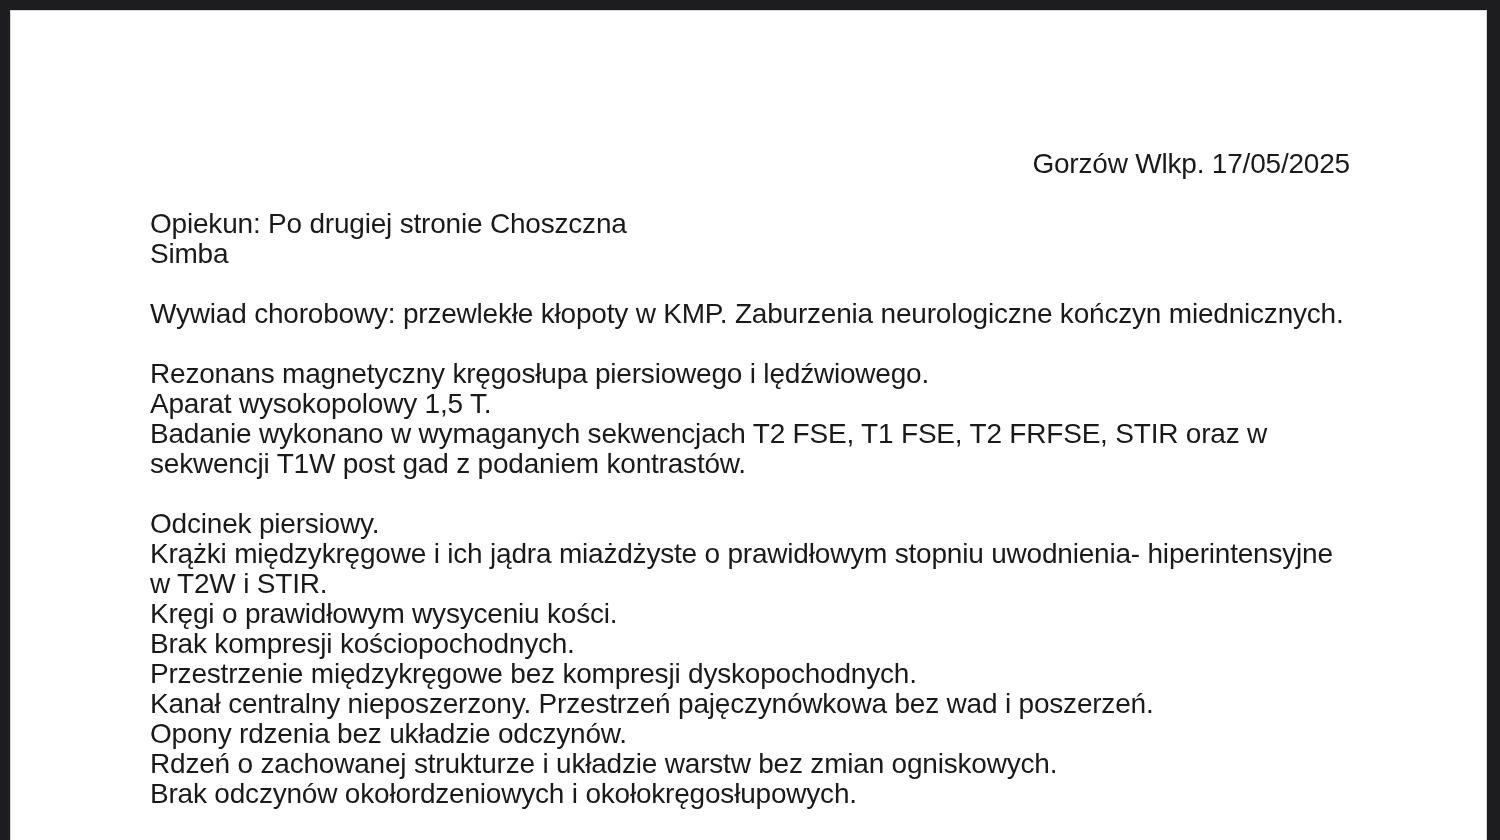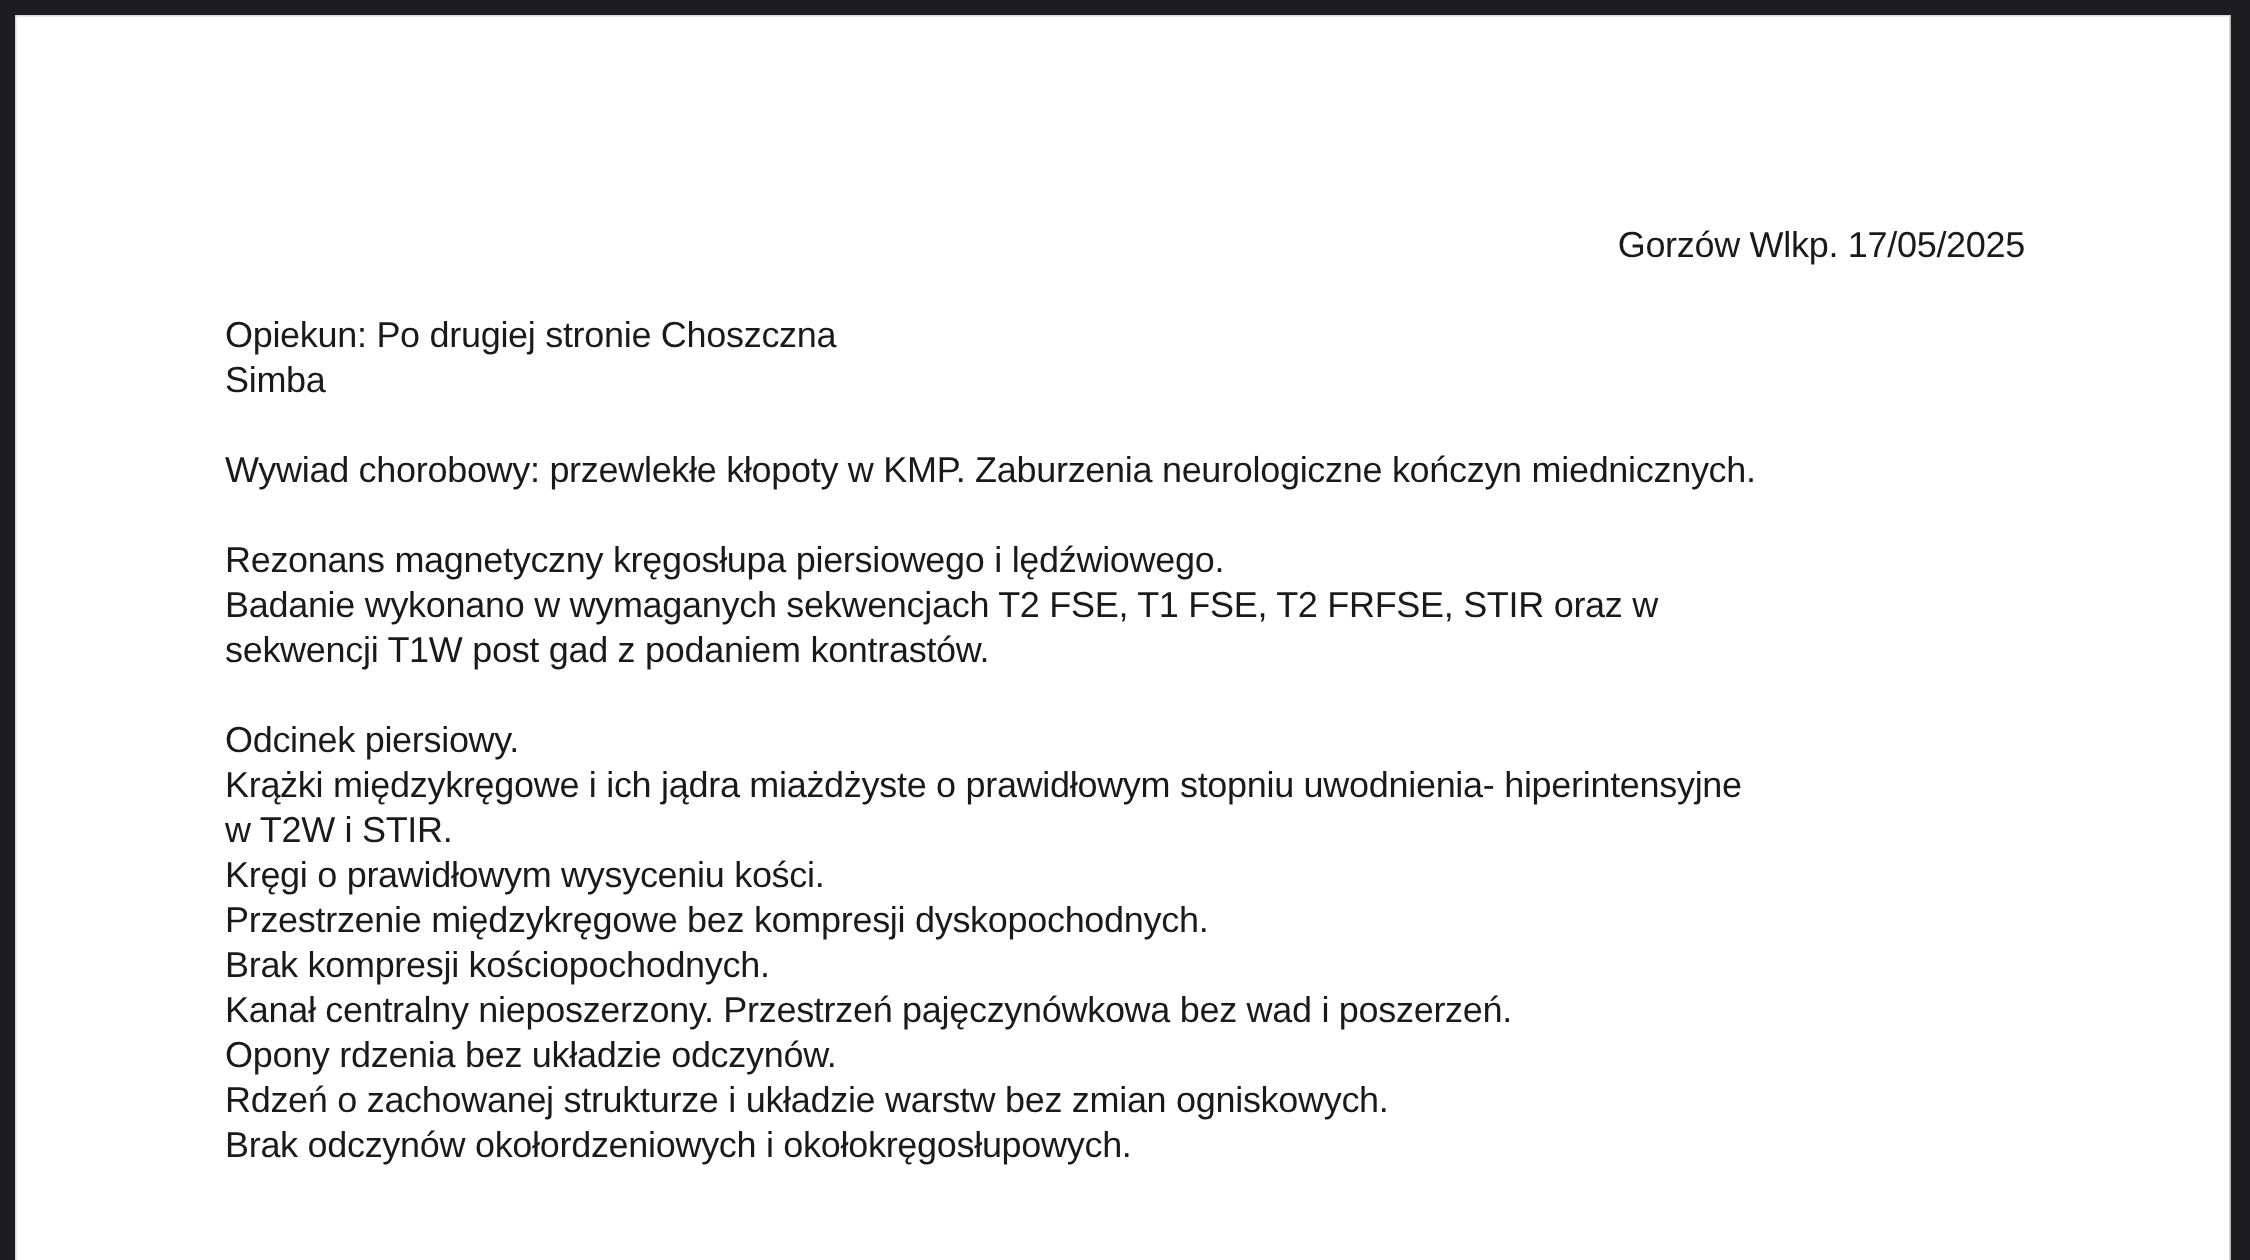"Gorzów Wlkp. 17/05/2025" .content { font-size: 24px -> 28px }
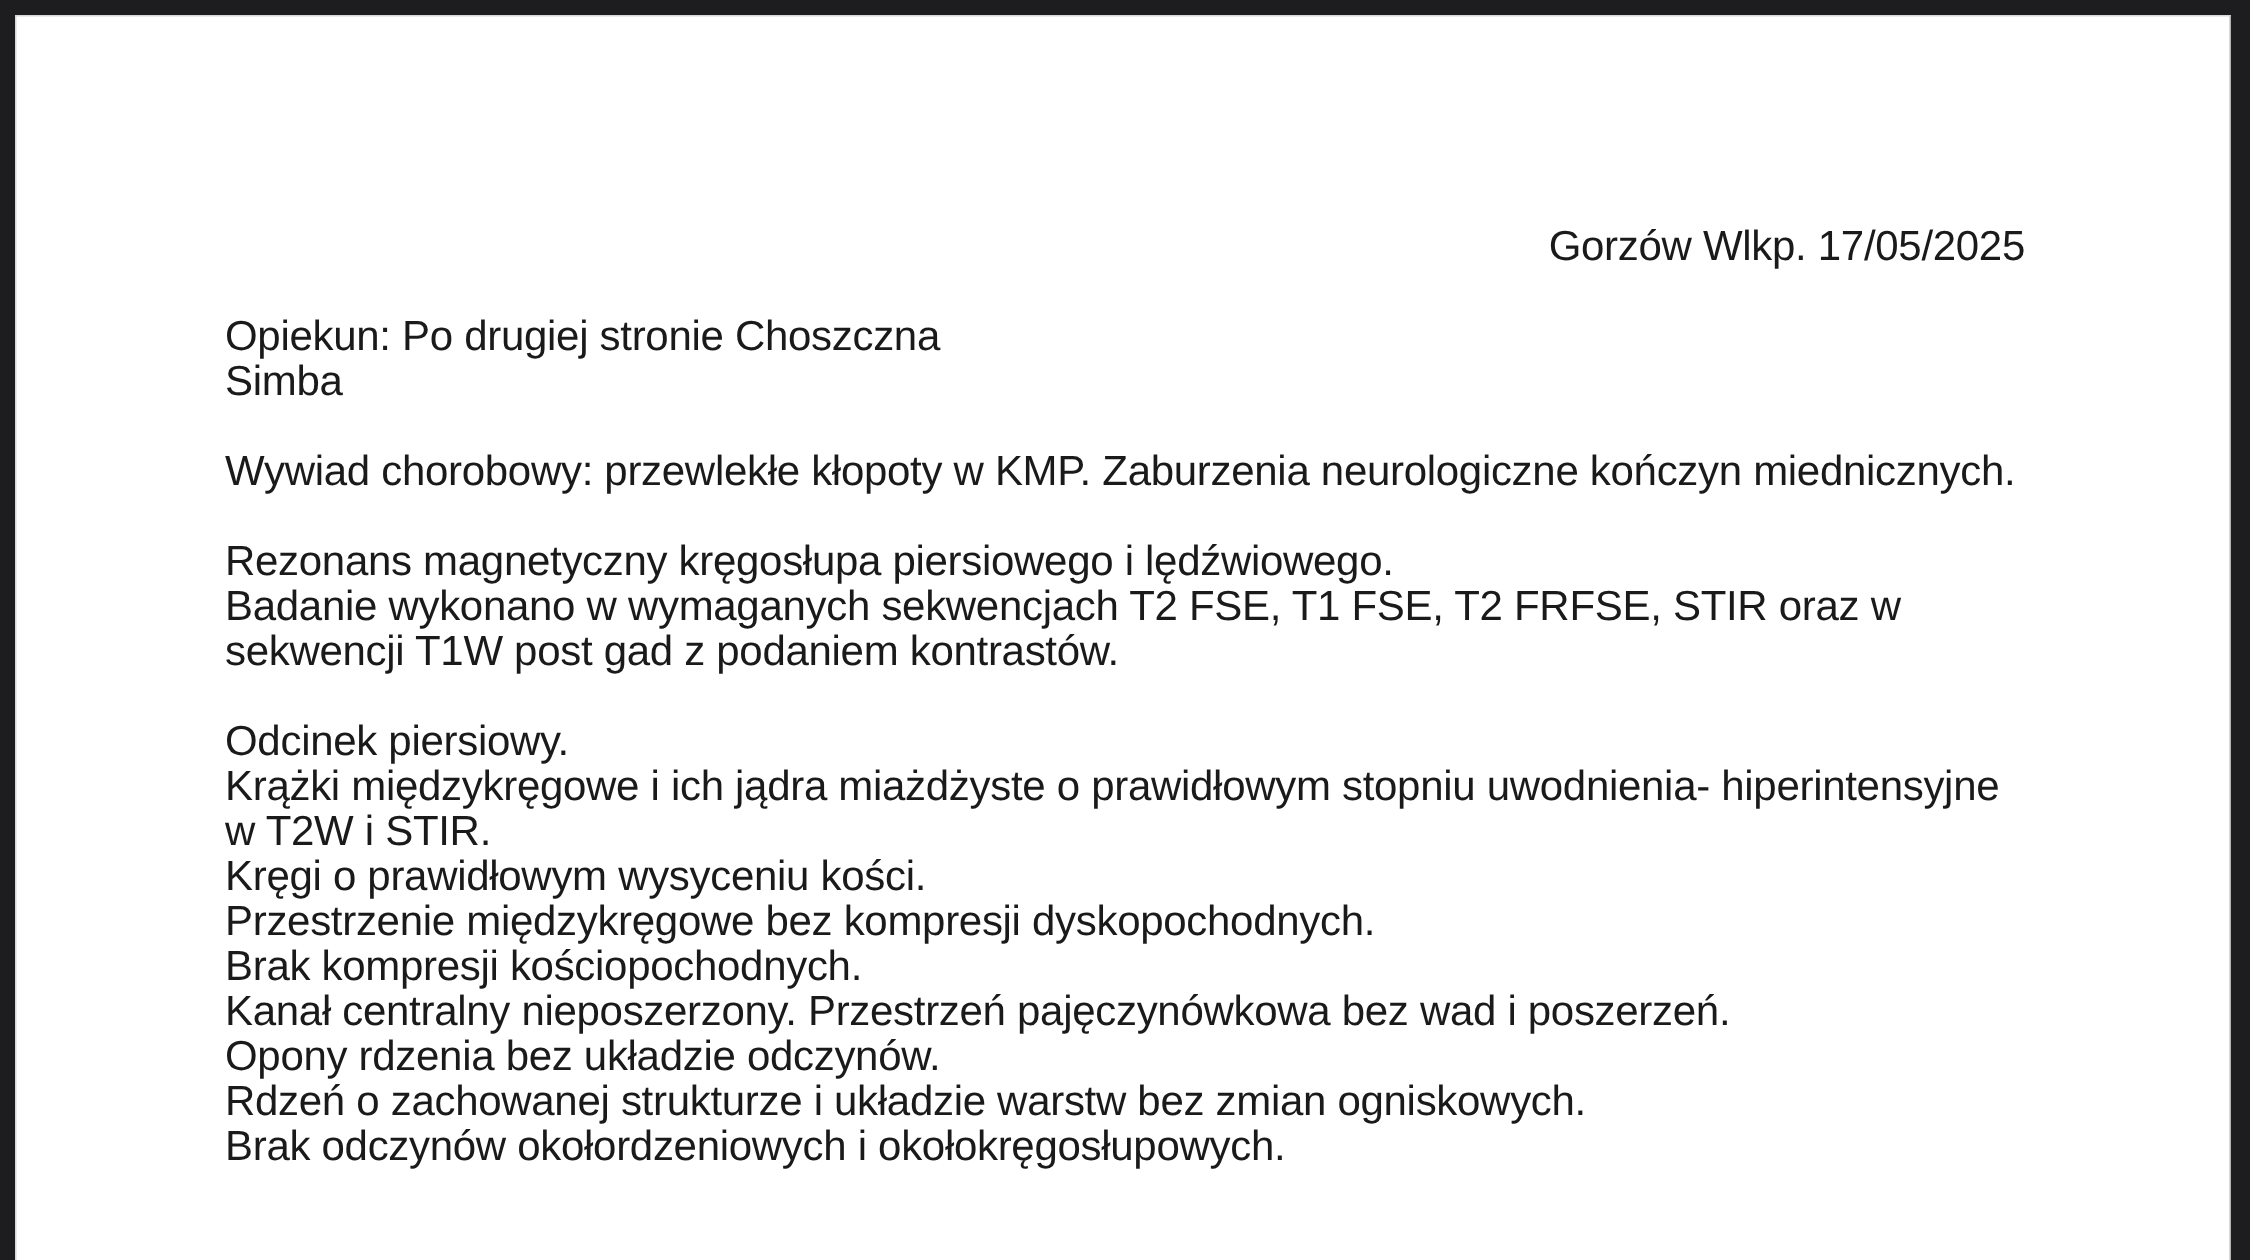"Aparat wysokopolowy 1,5 T." div.line { html: none -> <div>Aparat wysokopolowy 1,5 T.</div> }
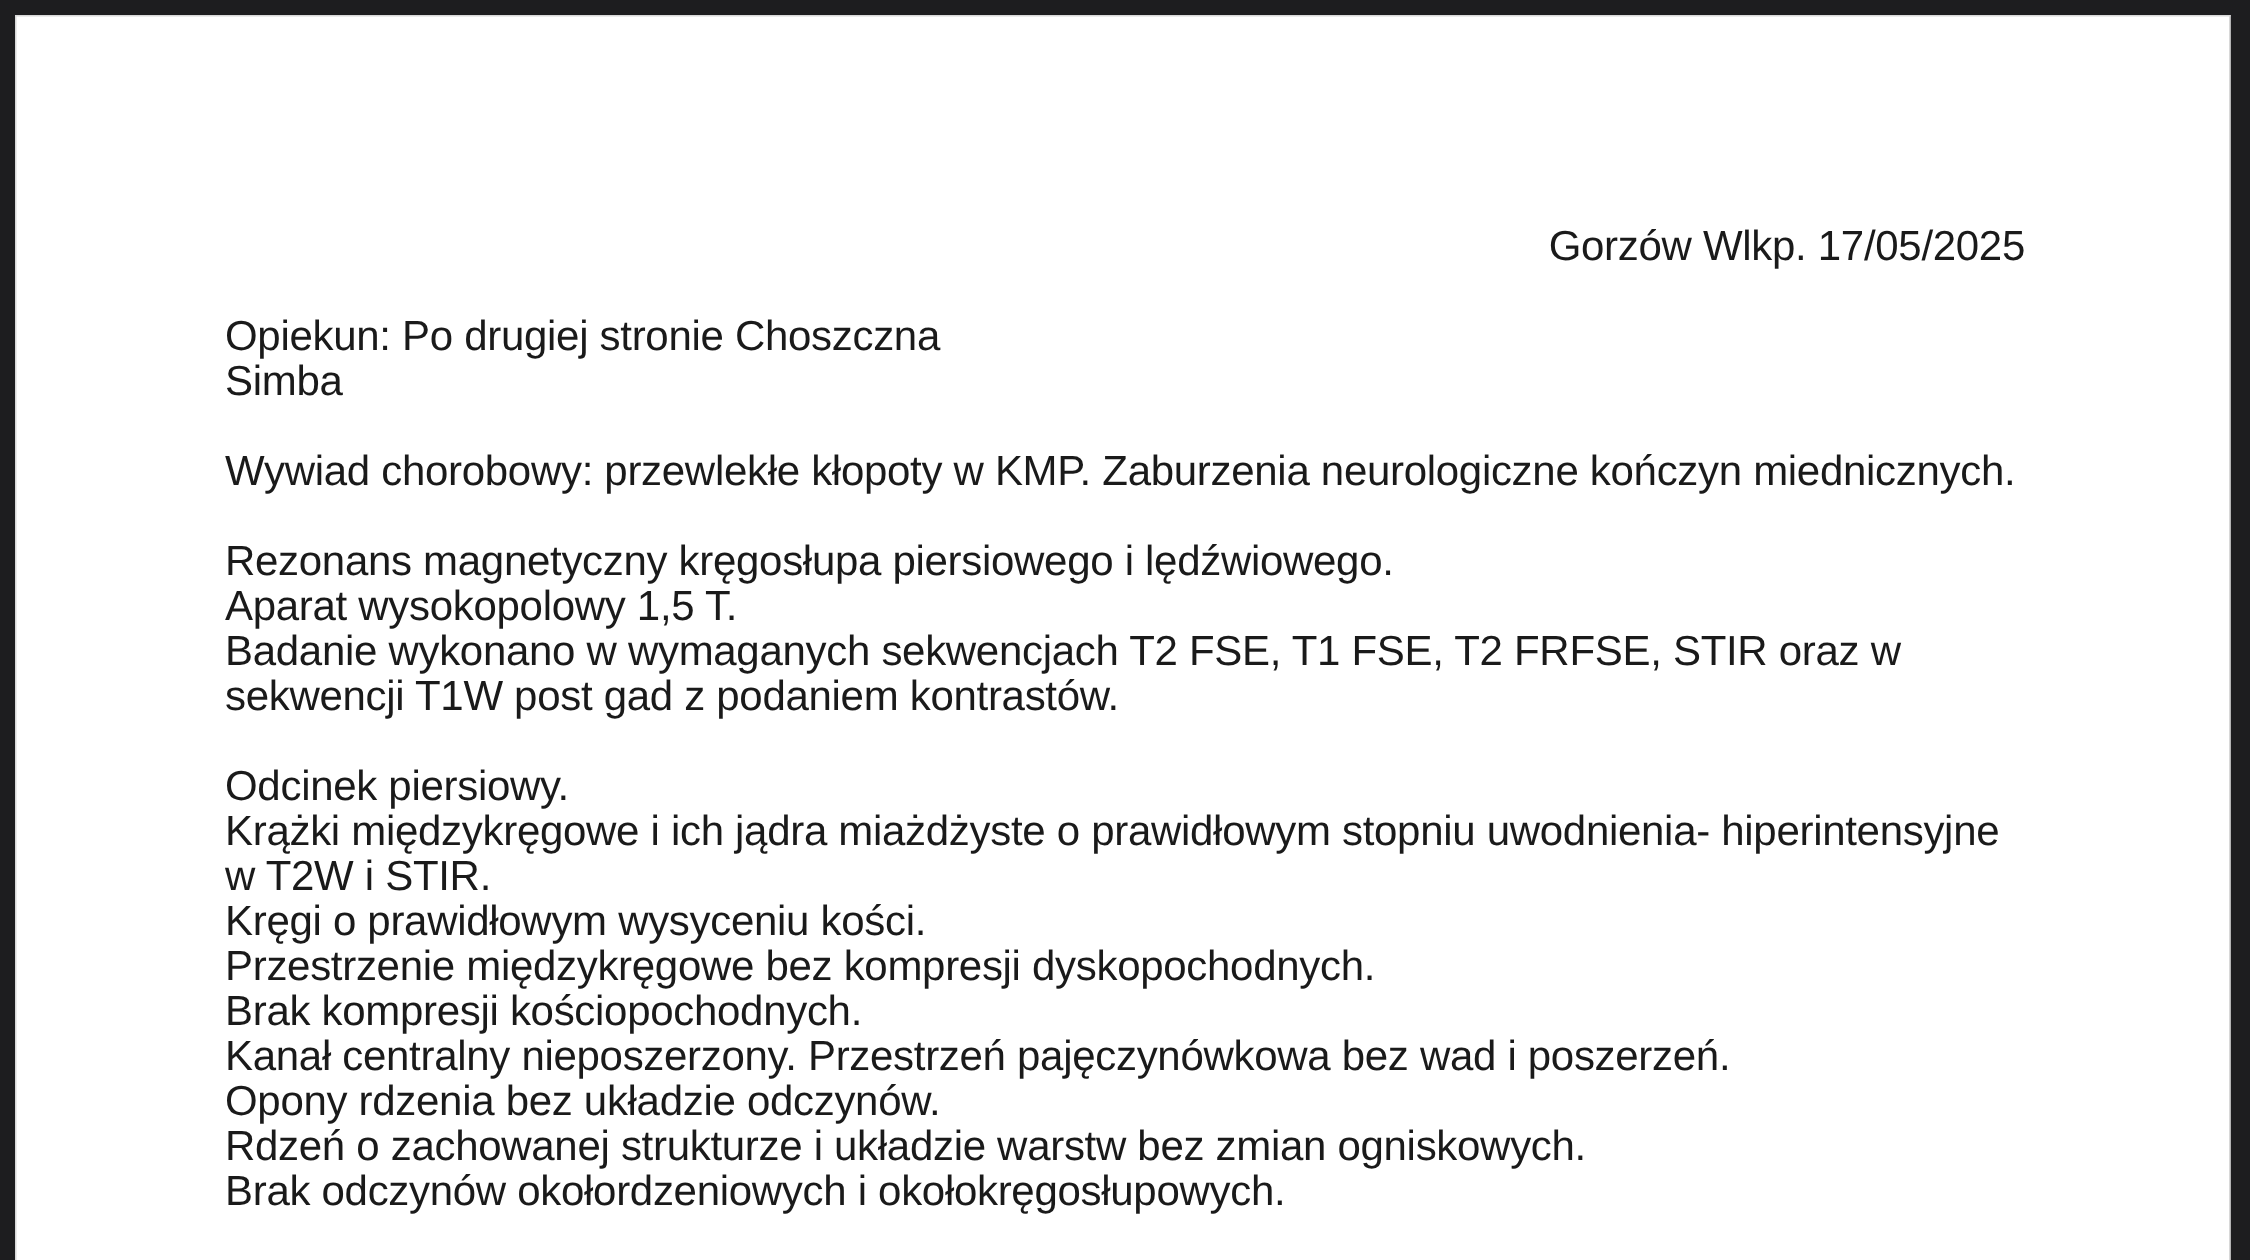"Przestrzenie międzykręgowe bez kompresji" div.line { order: before "Brak kompresji kościopochodnych." -> after "Brak kompresji kościopochodnych." }
